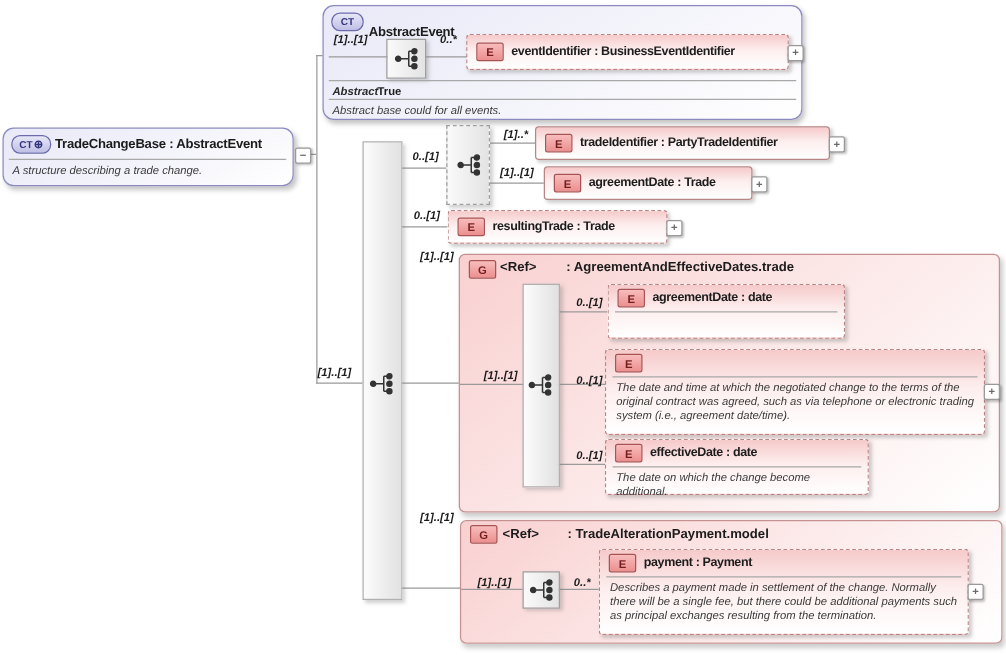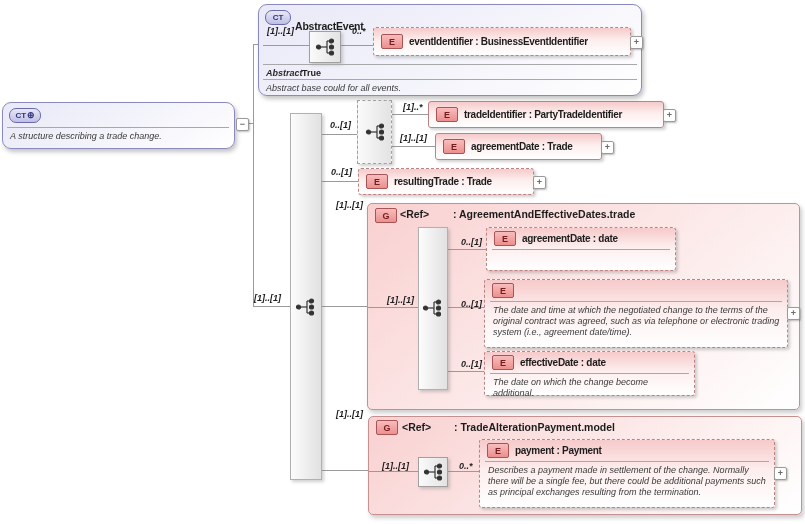"TradeChangeBase : AbstractEvent" div.type-title { html: none -> <div>TradeChangeBase : AbstractEvent</div> }
